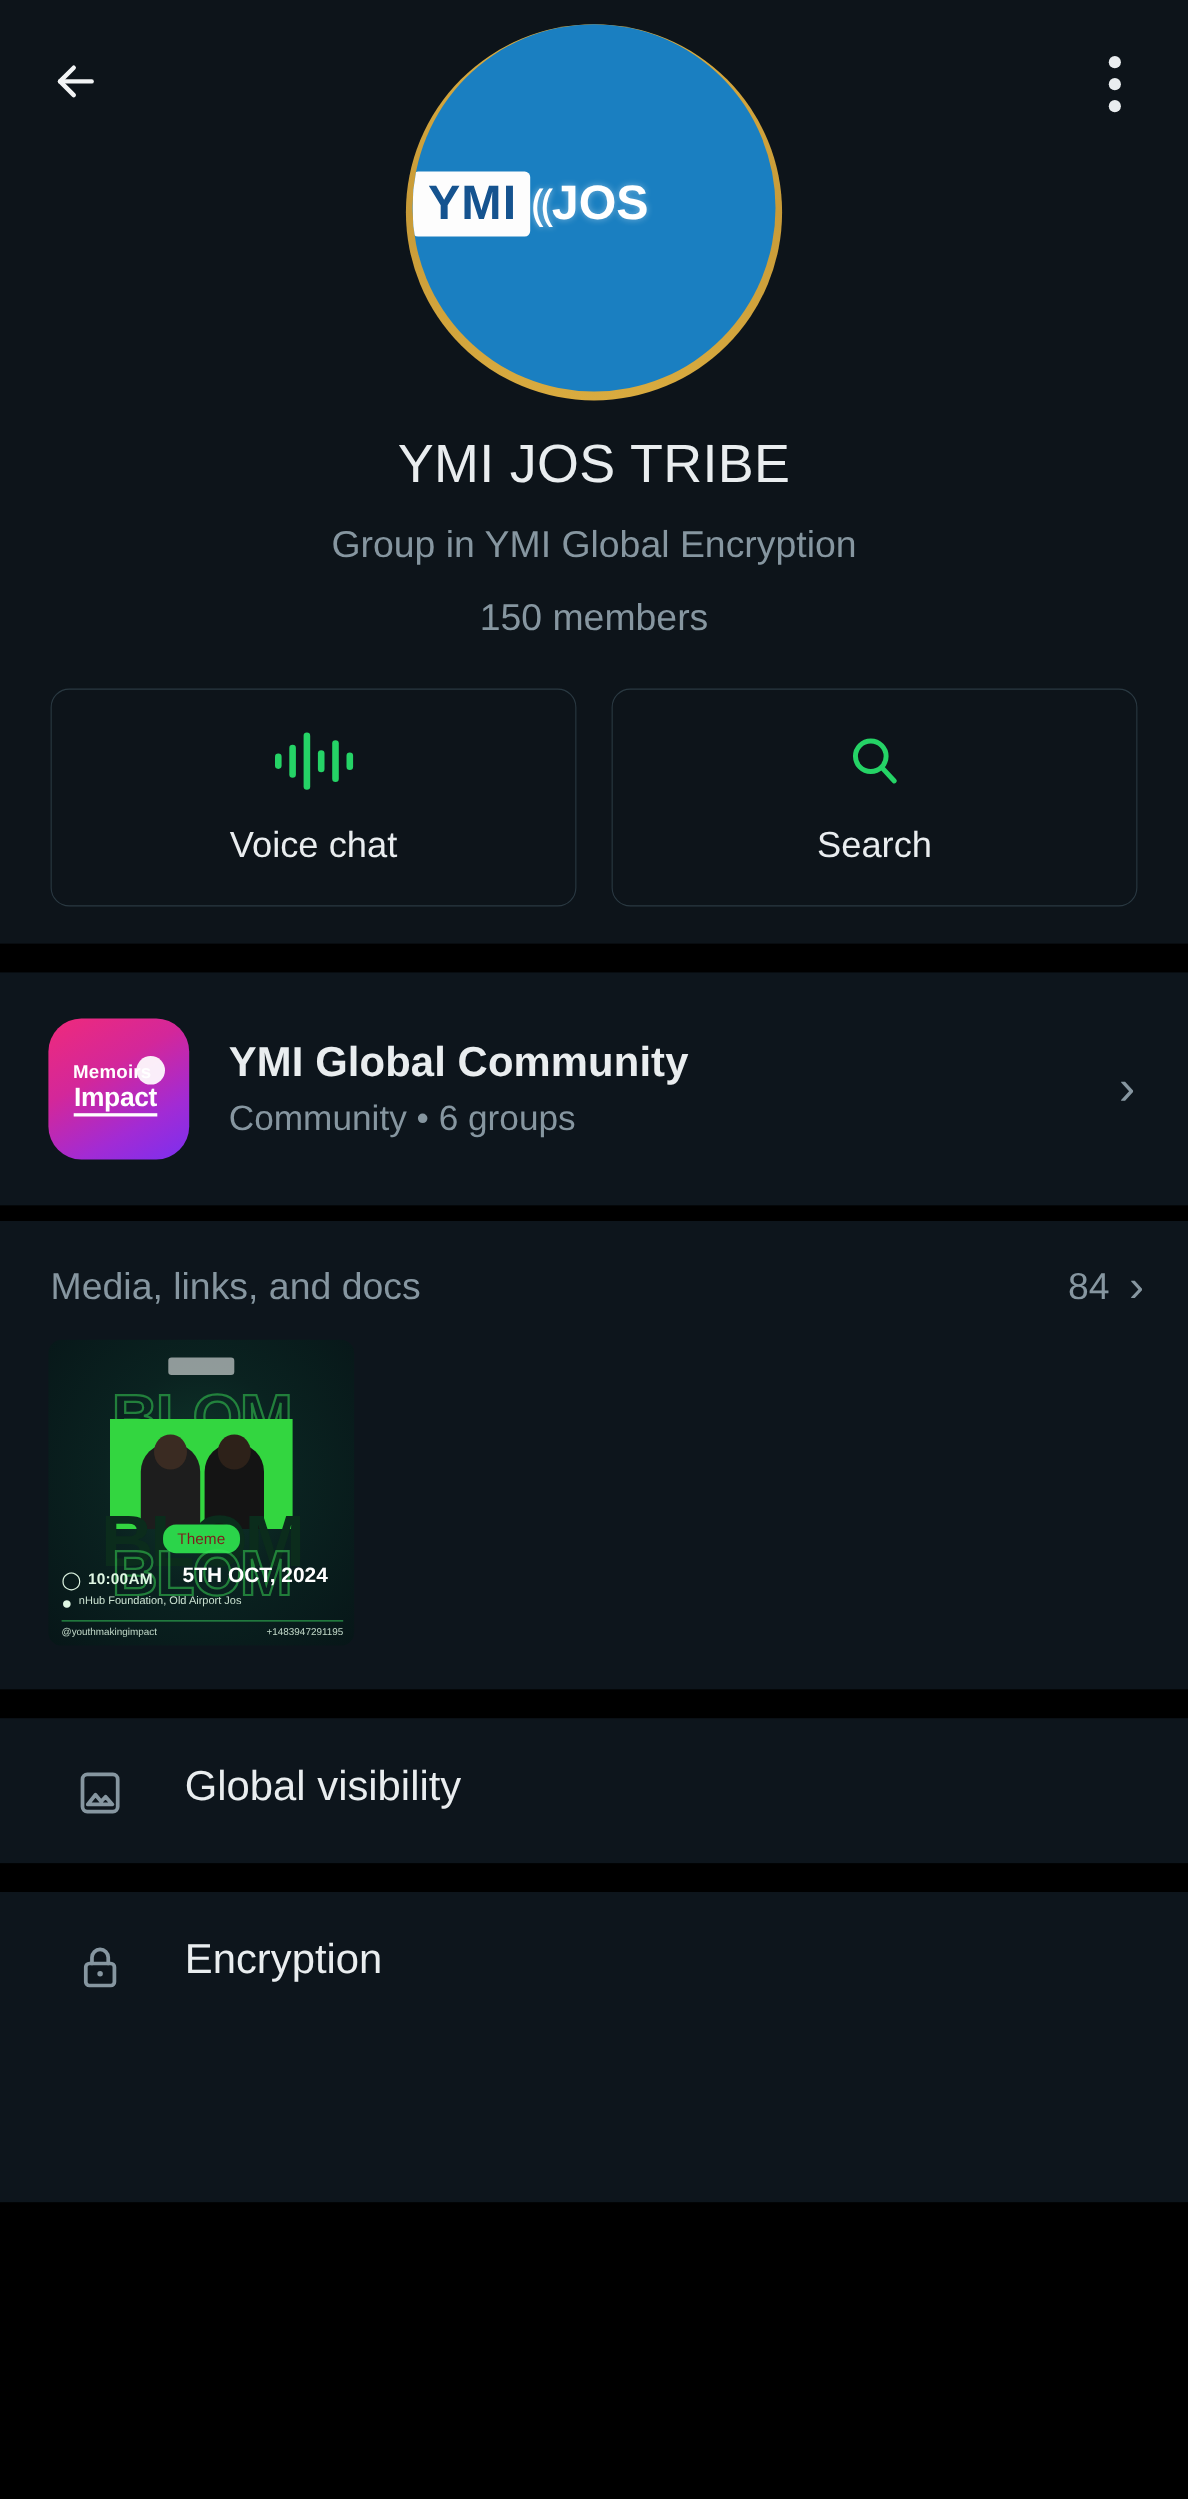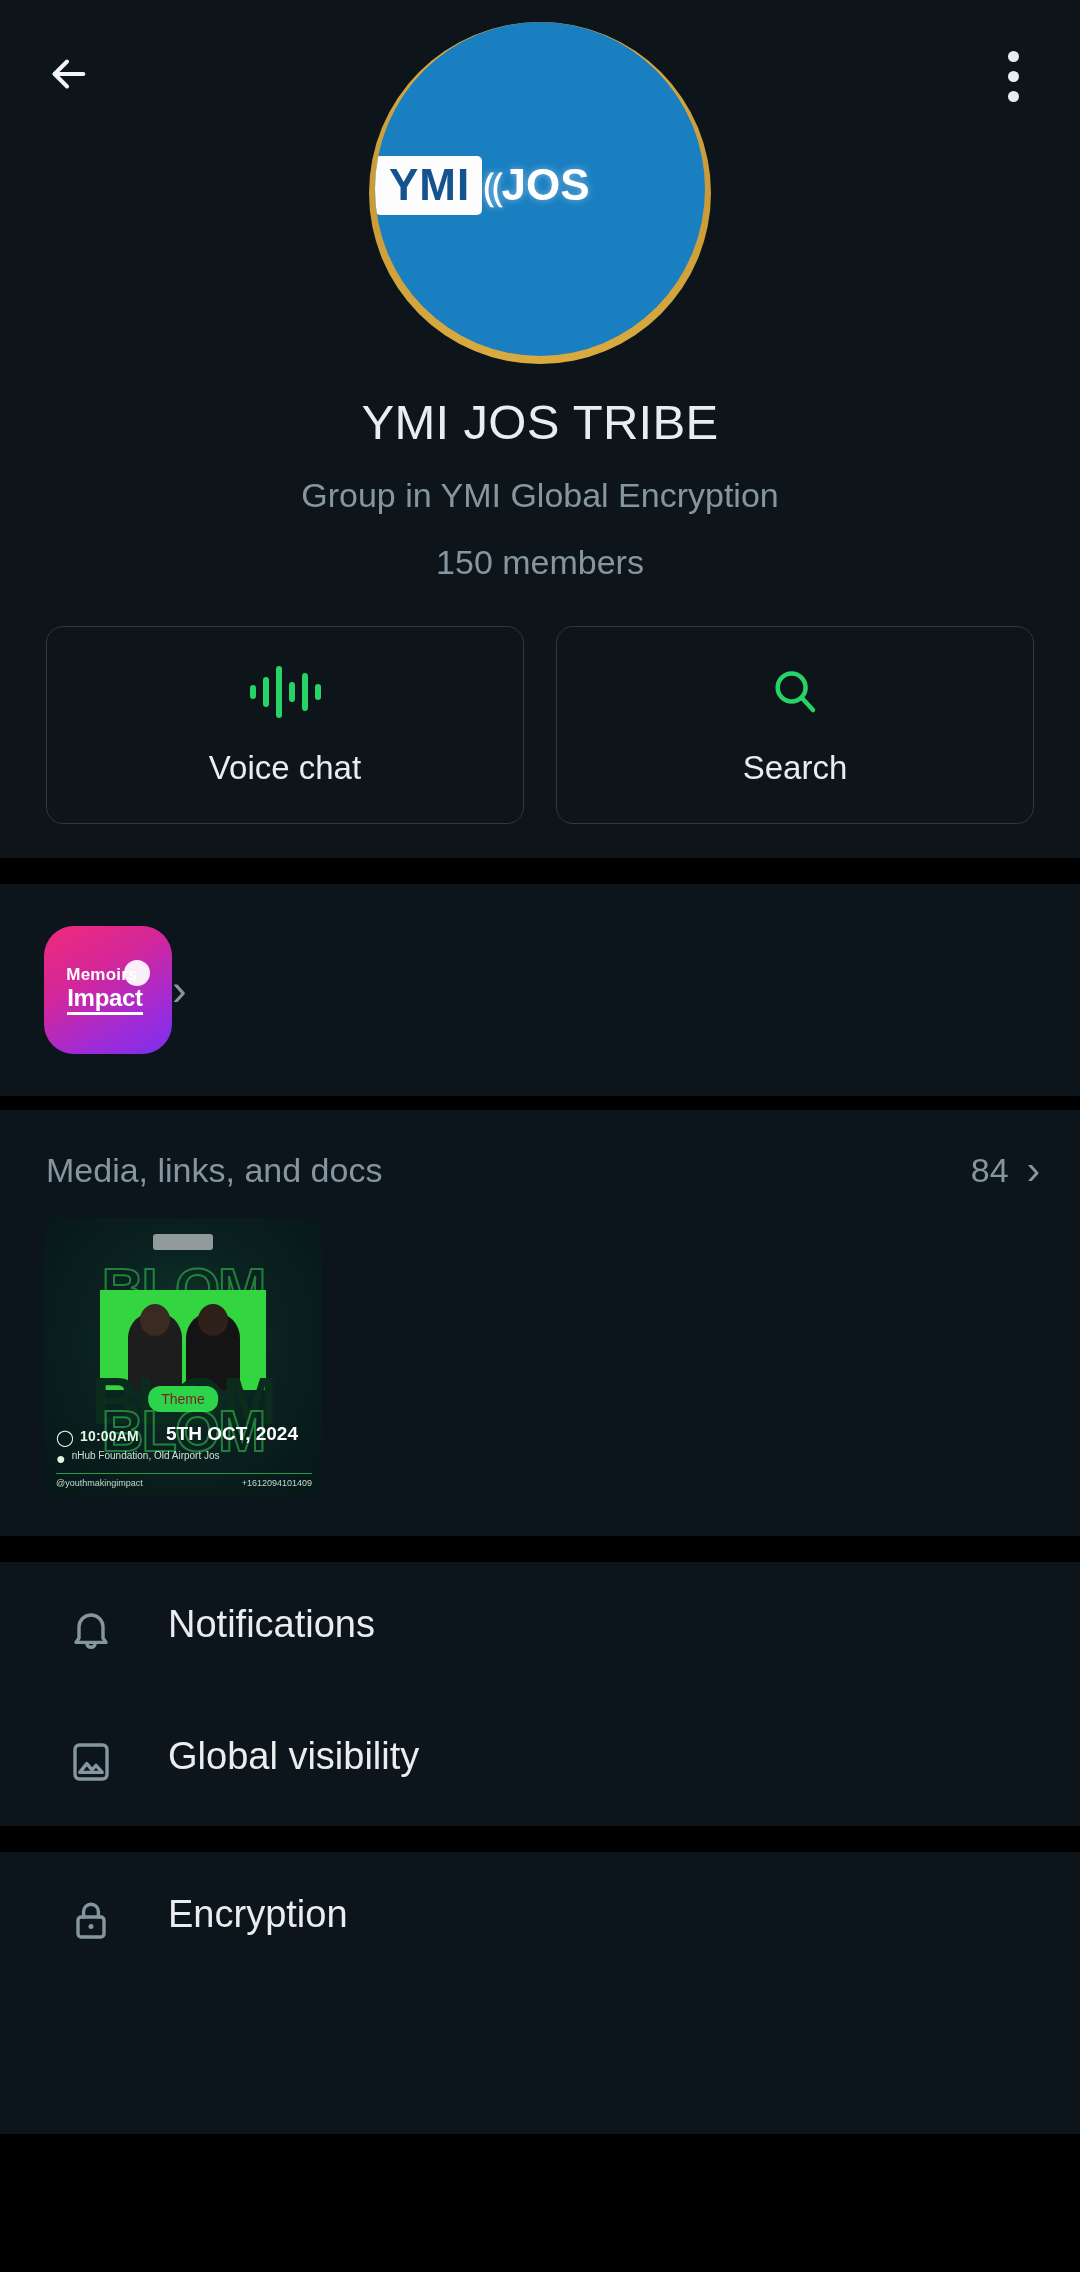"YMI Global Community" div.community-text { html: none -> <div> <div>YMI Global Community</div> <div>Community • 6 groups</div> </div> }
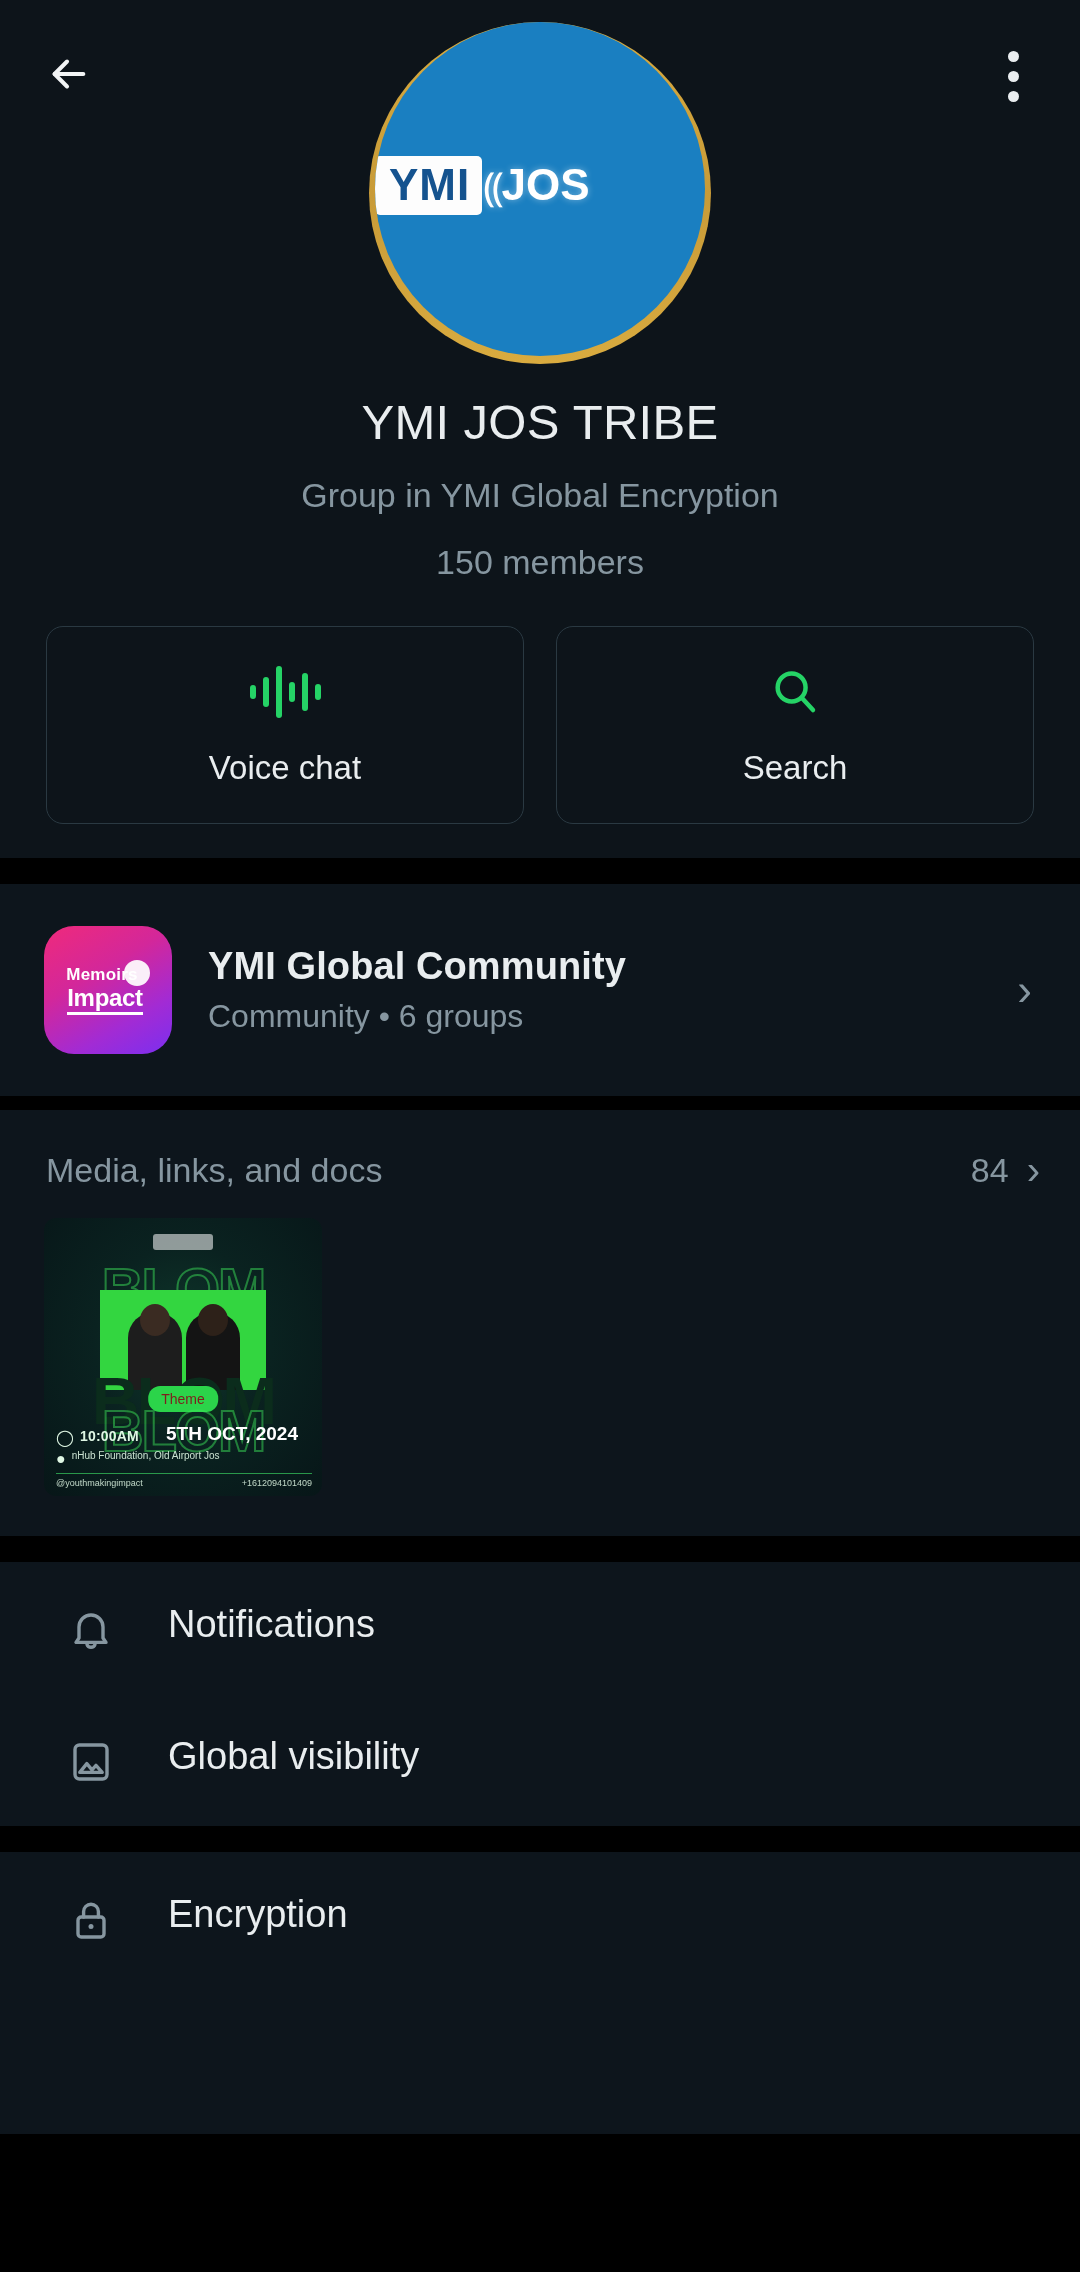"+1612094101409" span { text: +1612094101409 -> +1483947291195 }
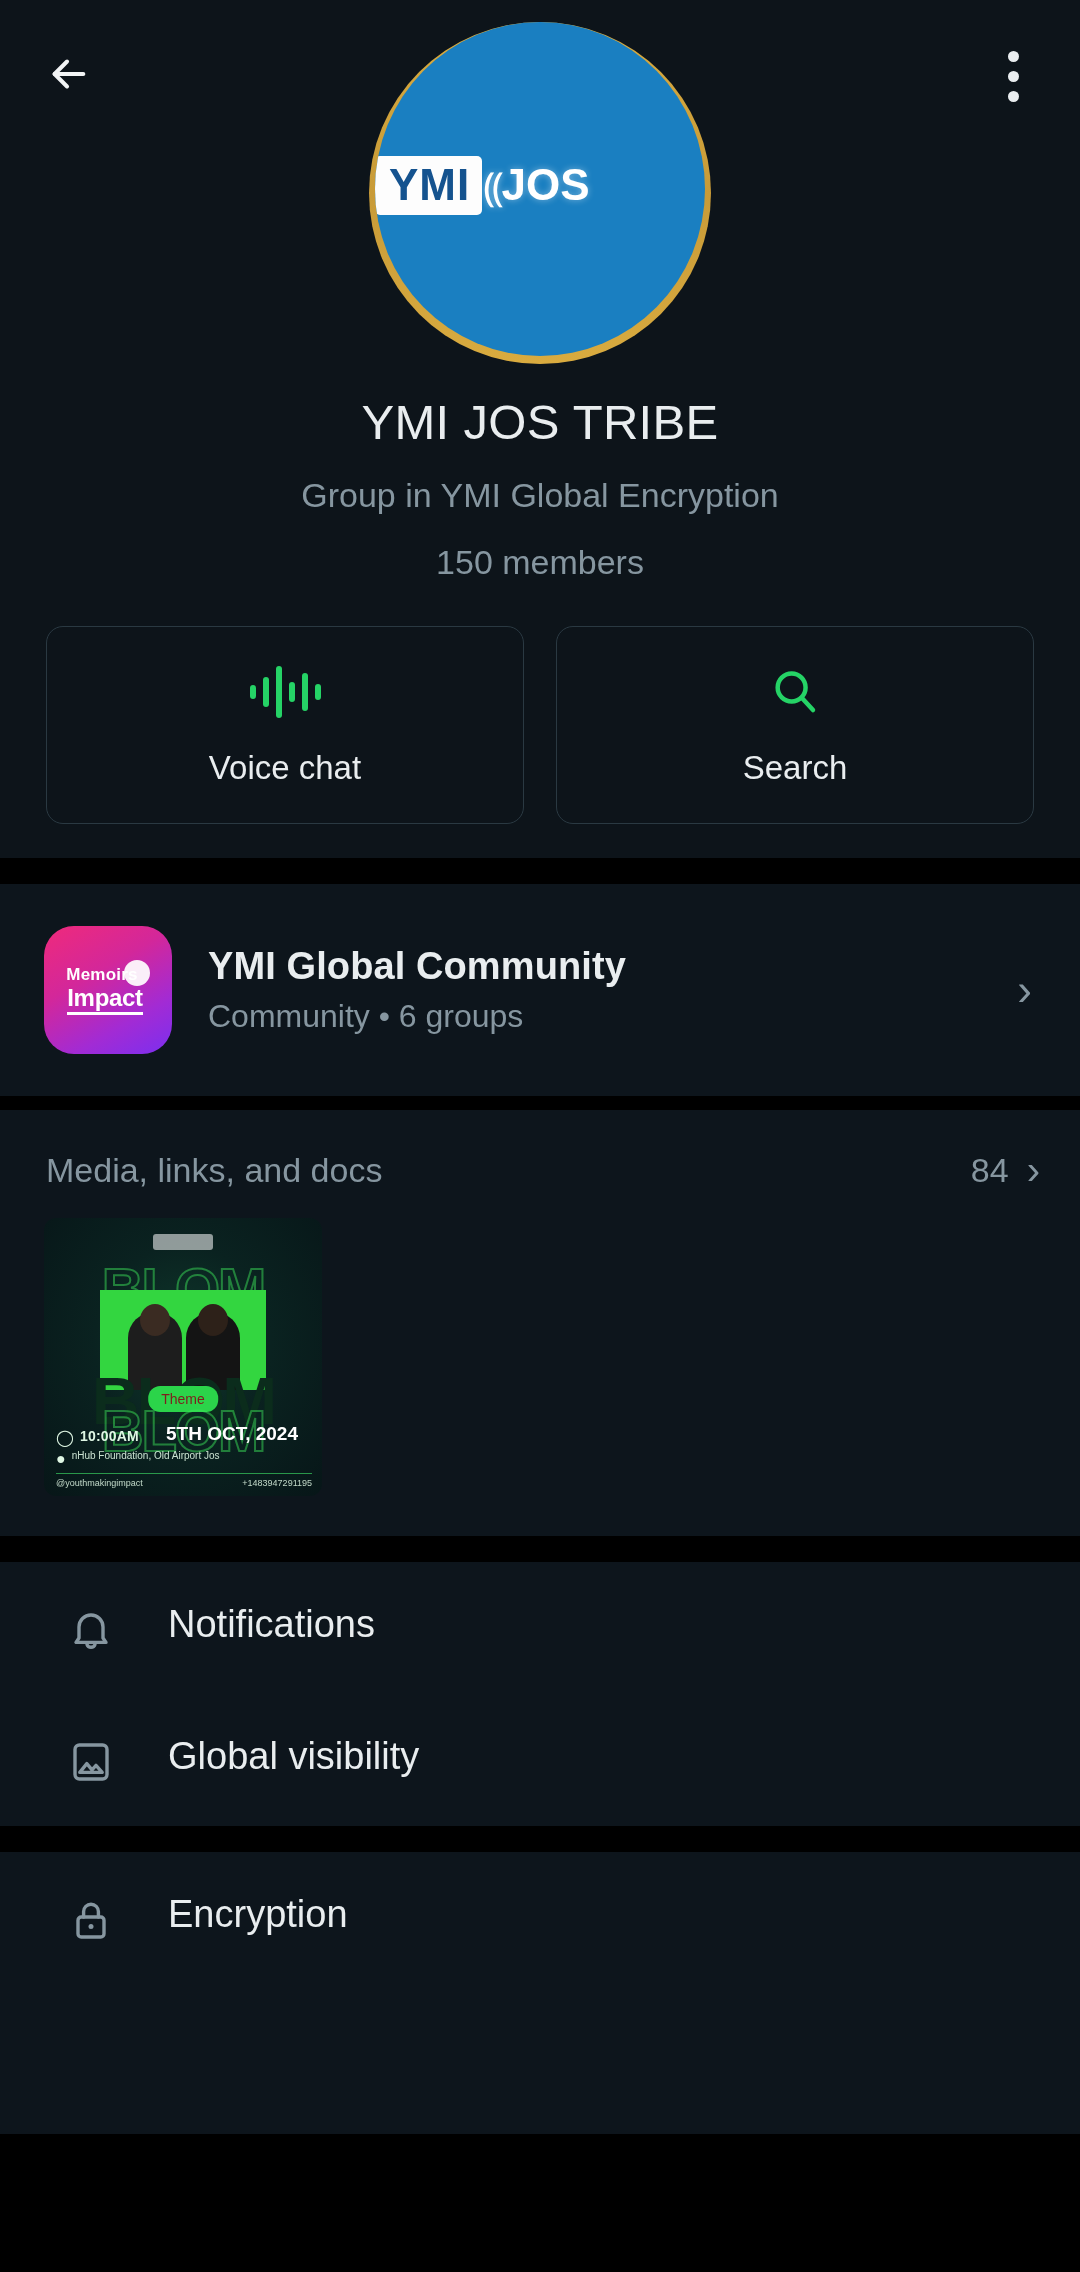"Notifications" div.srow { html: <div> <div> <svg> <path></path> <path></path> </svg> </div> <div> <div>Notifications</div> </div> </div> -> none }
